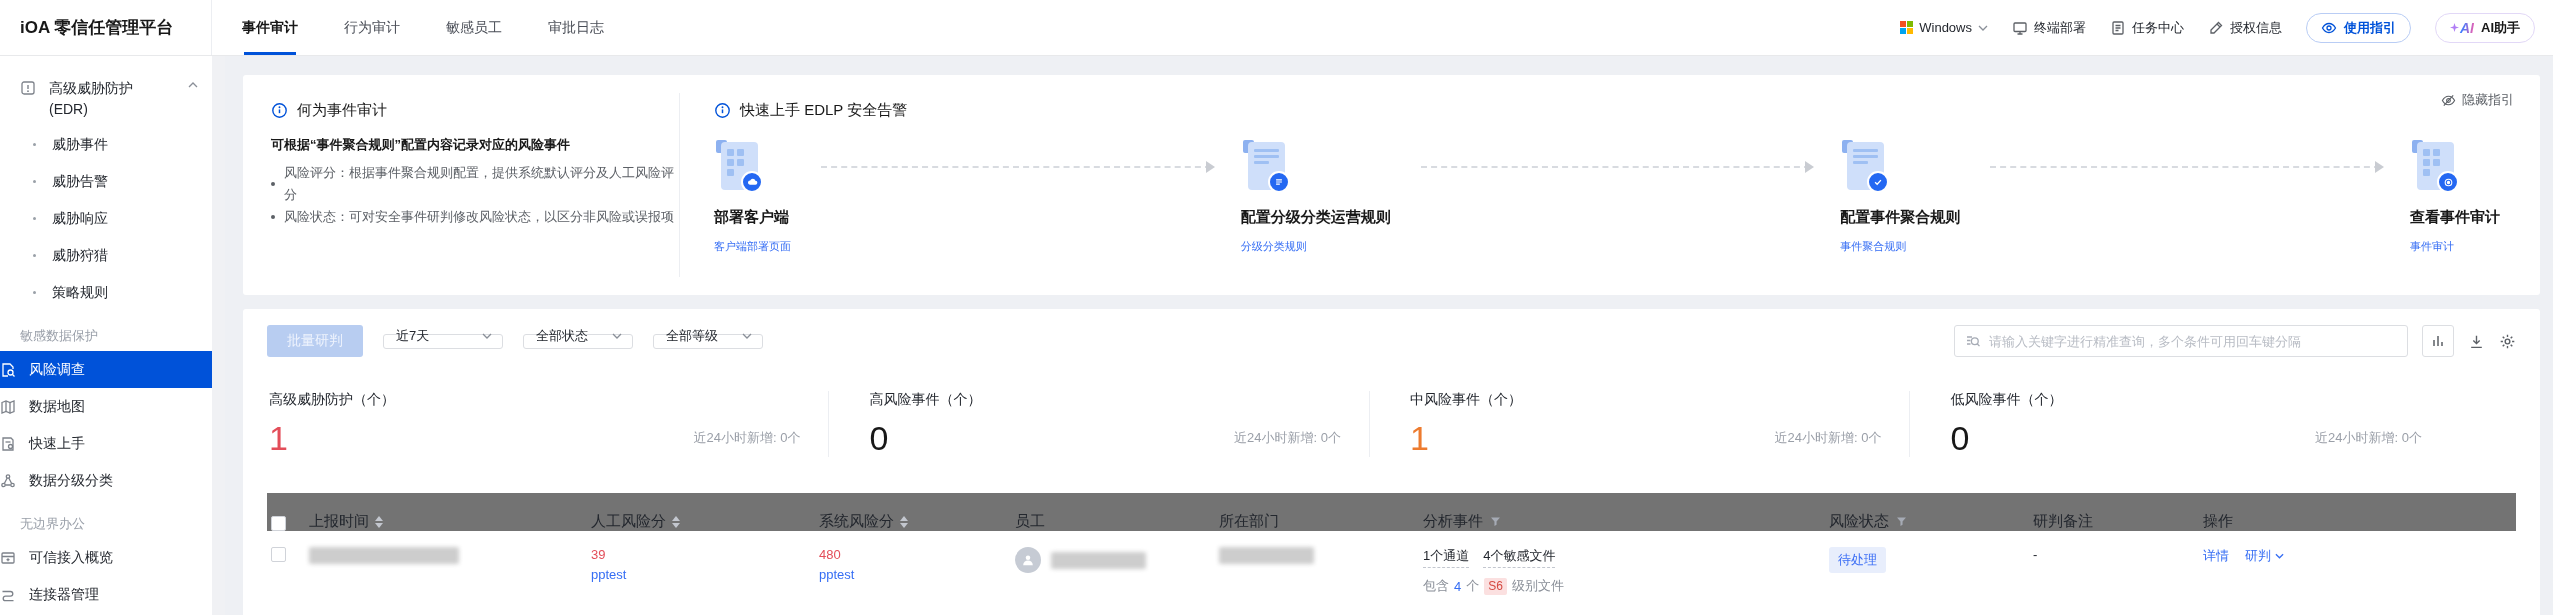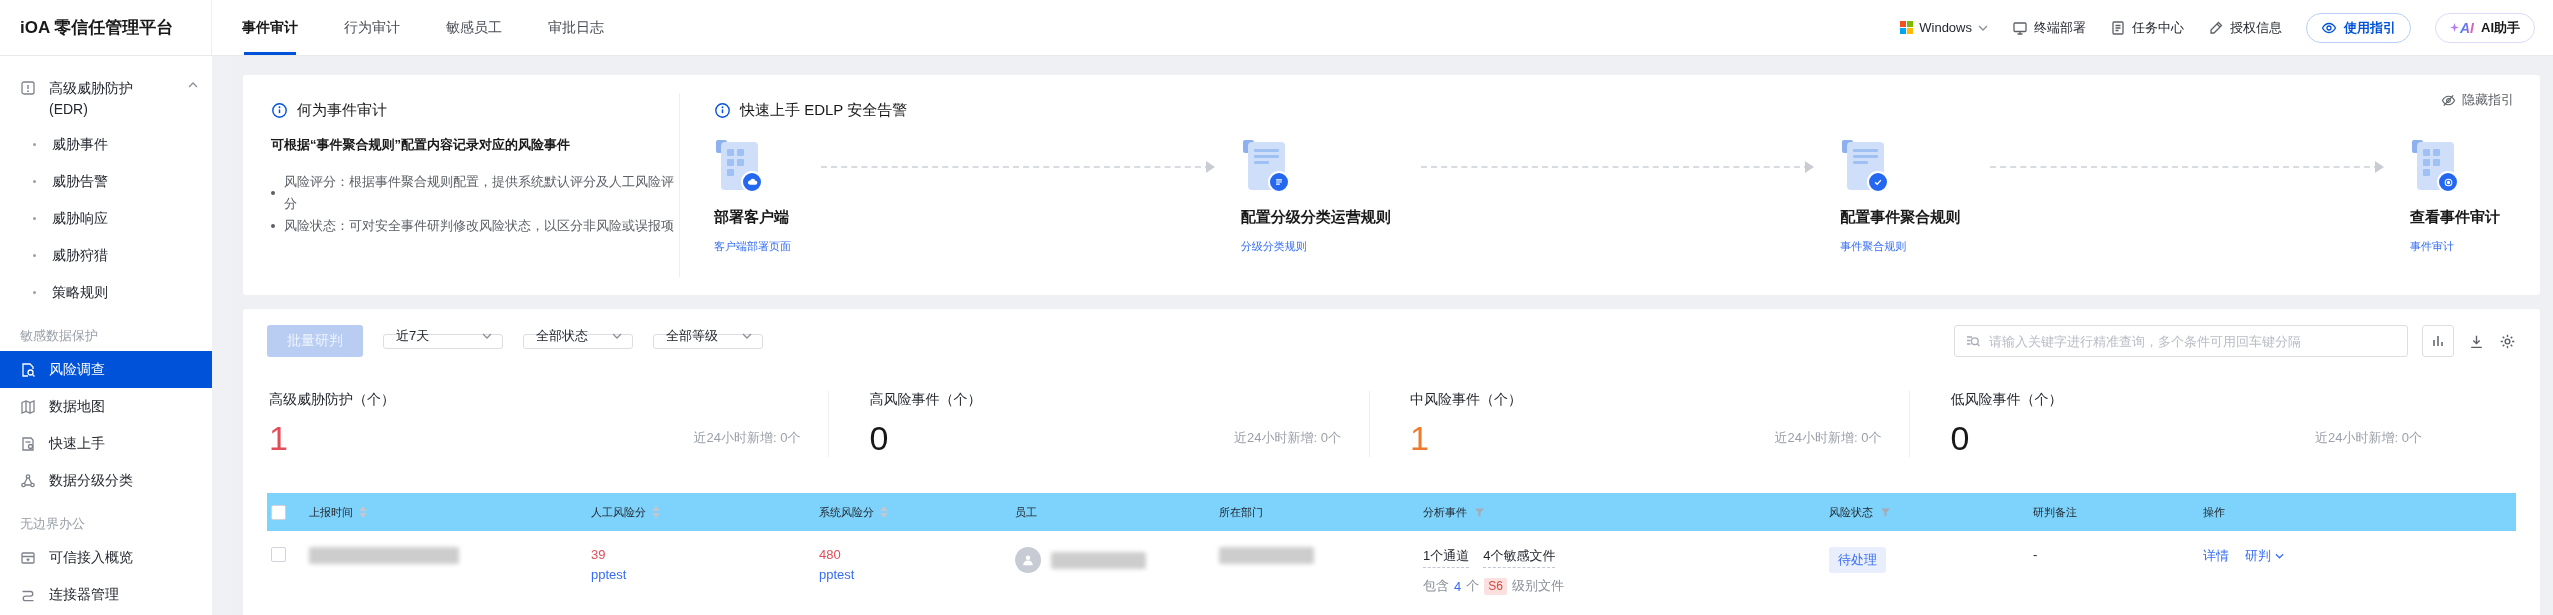"风险评分：根据事件聚合规则配置，提供系统默认评分及人工风险评分" .blist { margin-top: 17px -> 8px }
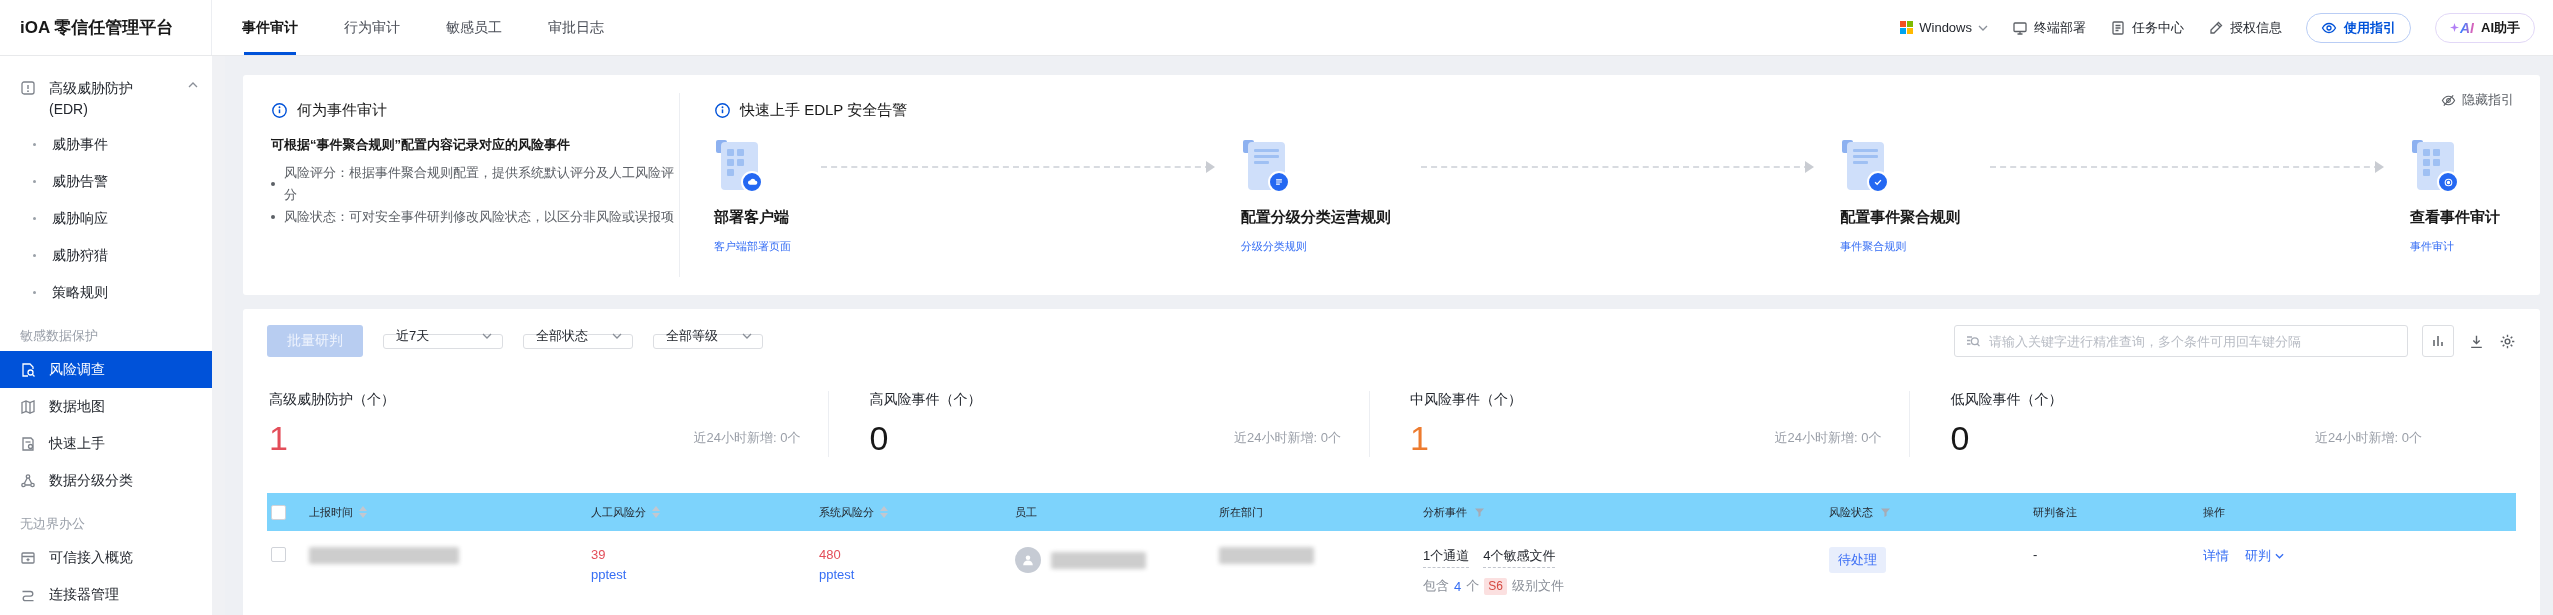"风险调查" .nav-item { padding-left: 20px -> none }
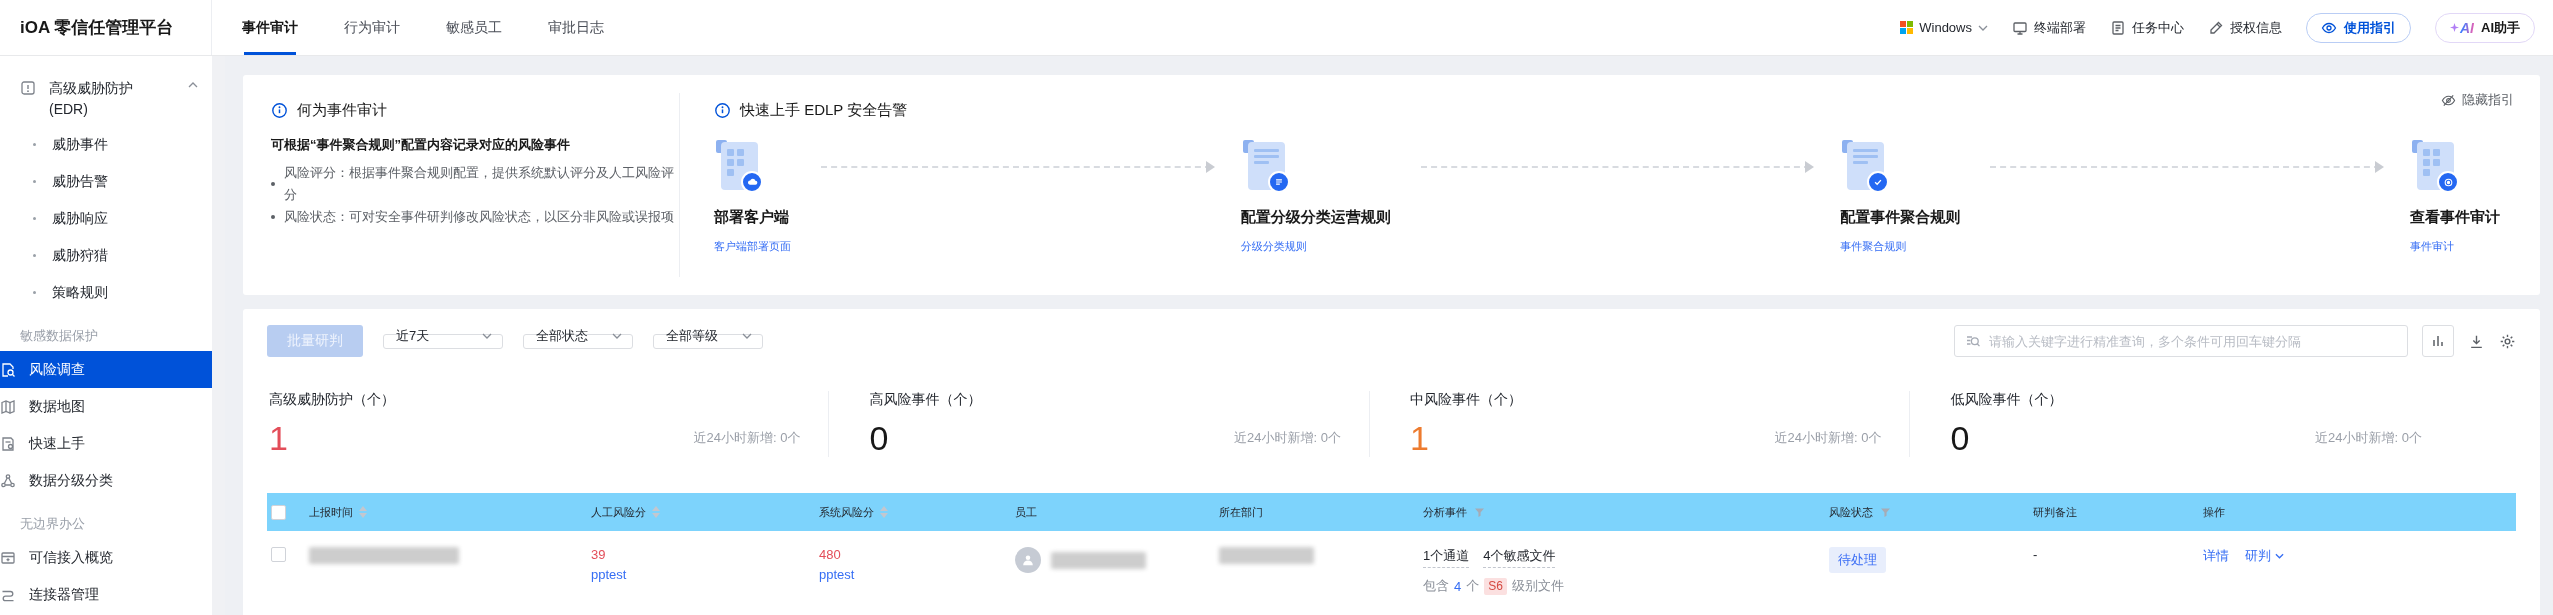"上报时间" .thead { align-items: center -> flex-end; background: #7dd3fc -> #737373; font-size: 11px -> 15px }
